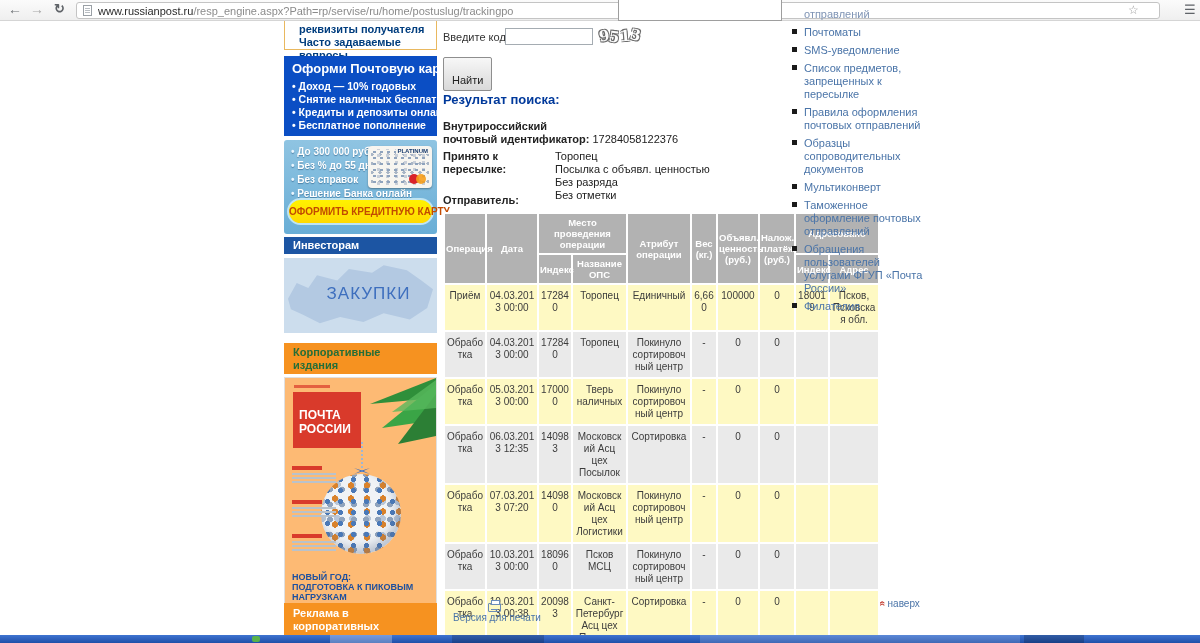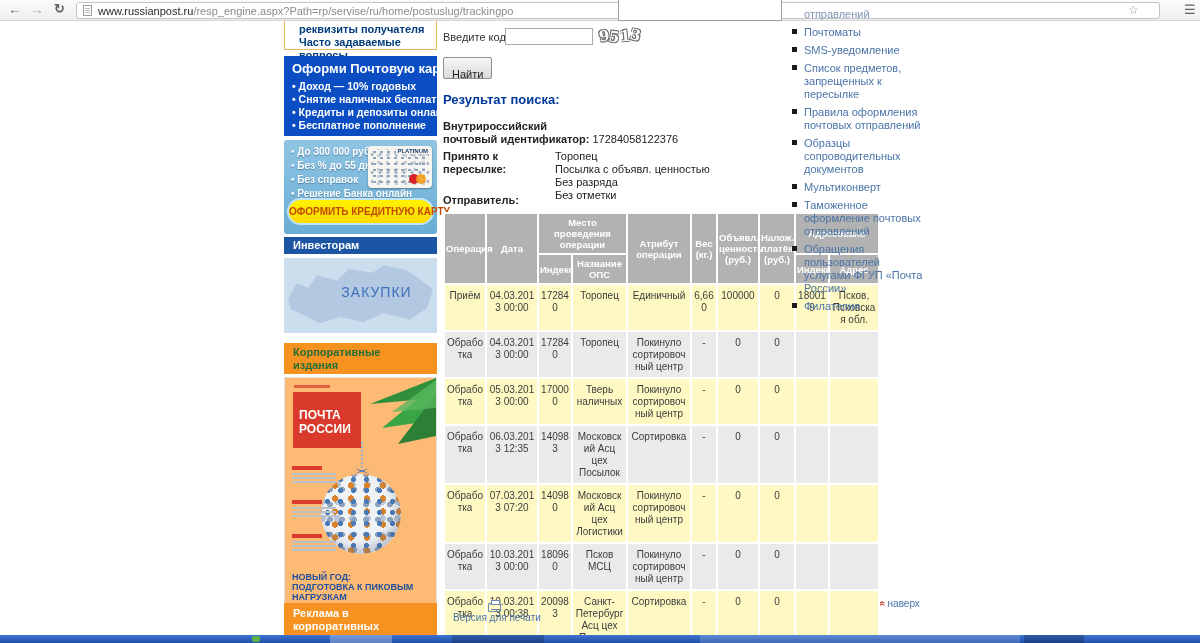"Найти" .find-btn { padding: 10px 8px -> 16px 8px }
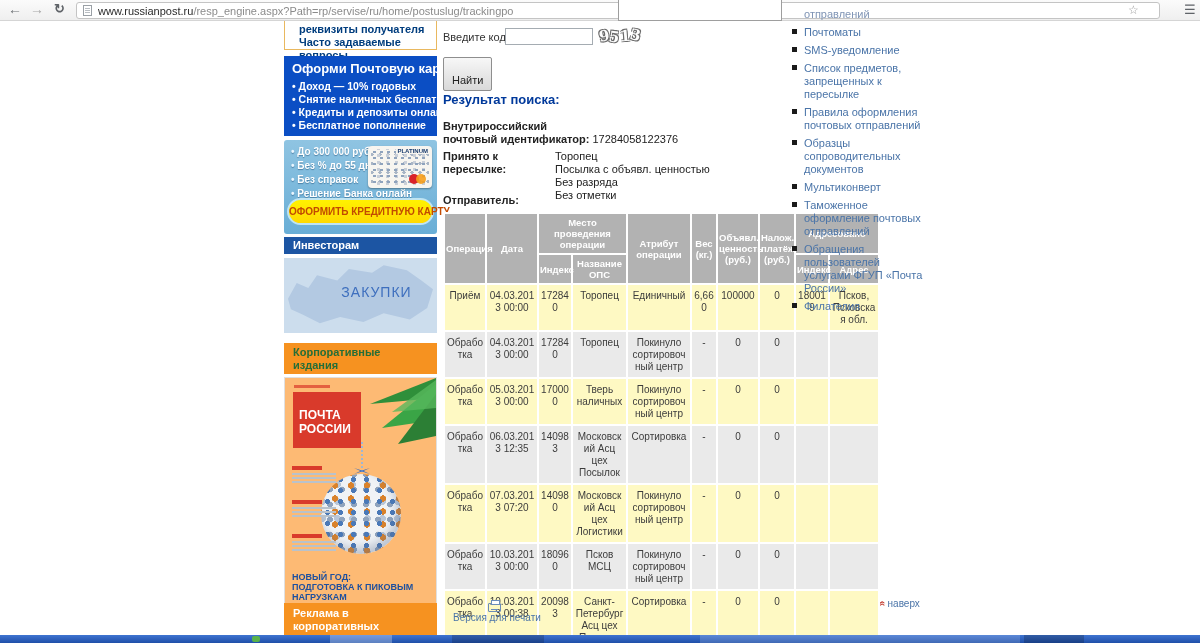"ЗАКУПКИ" .procure .lbl { font-size: 14px -> 17px; left: 16px -> 8px }
